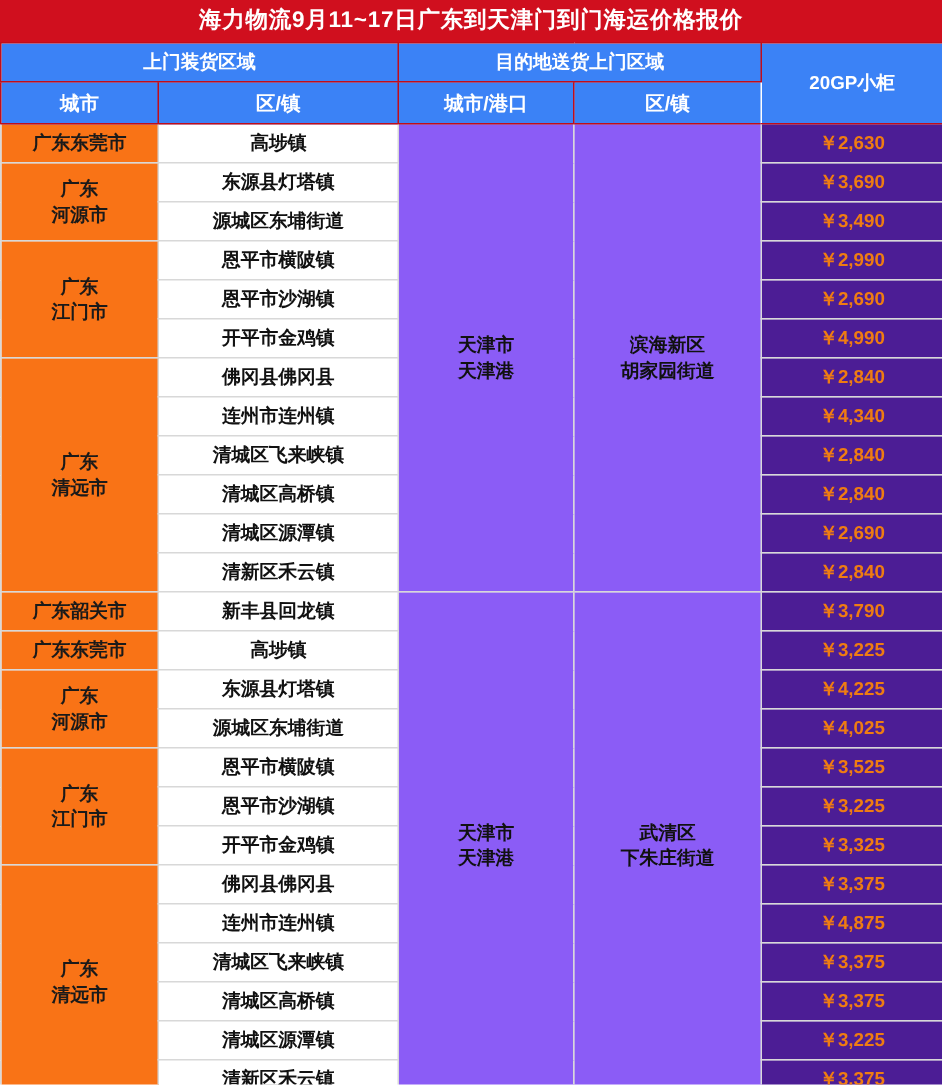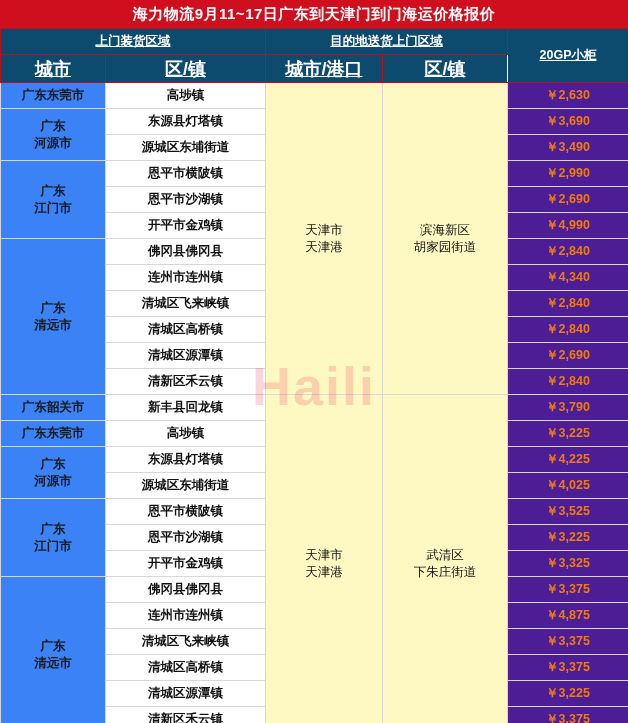"上门装货区域" .hdr-red { background: #0c4a6e -> #3b82f6; text-decoration: underline -> none }
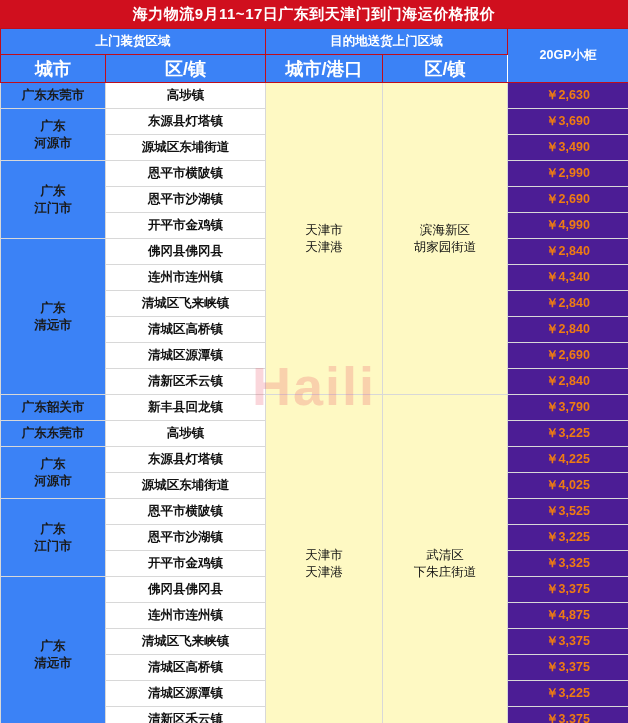"城市" .hdr-red.sub { font-size: 18px -> 13px }
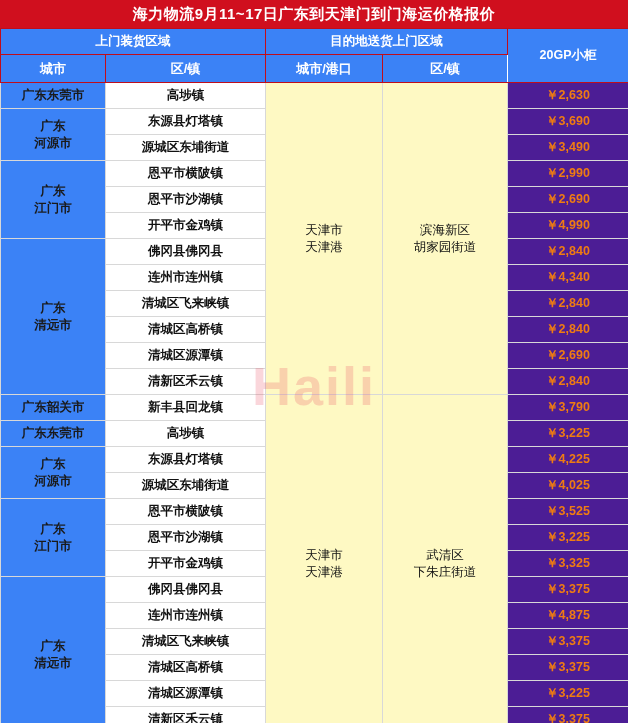"广东东莞市" .cell-city { background: #3b82f6 -> #f97316 }
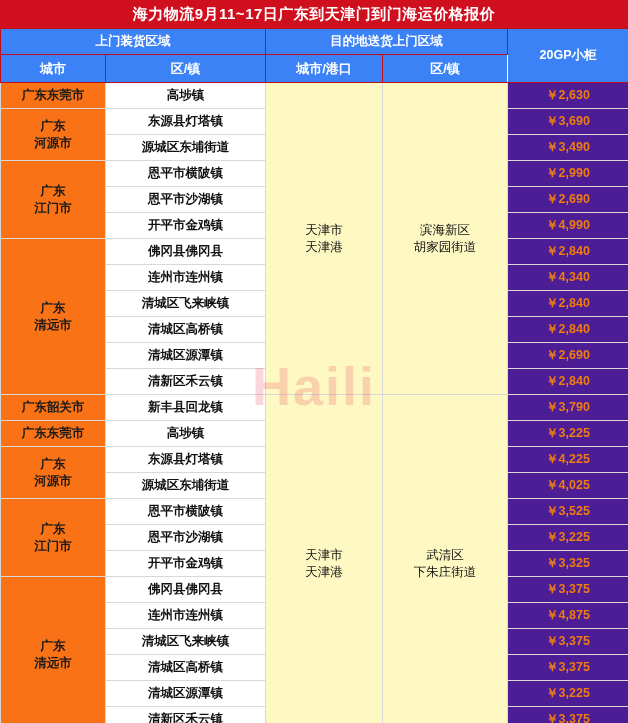"天津市" .cell-dest { background: #fef9c3 -> #8b5cf6; font-weight: normal -> bold }
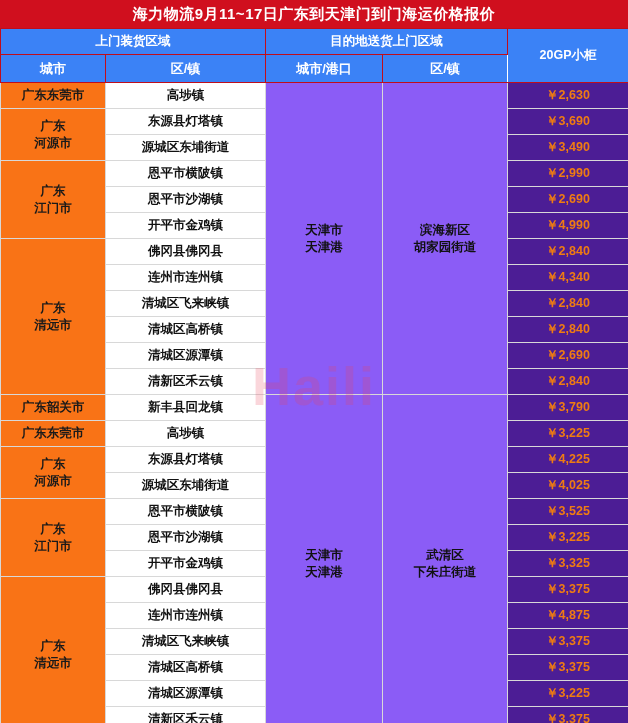"Haili" div.watermark { html: <div>Haili</div> -> none }
